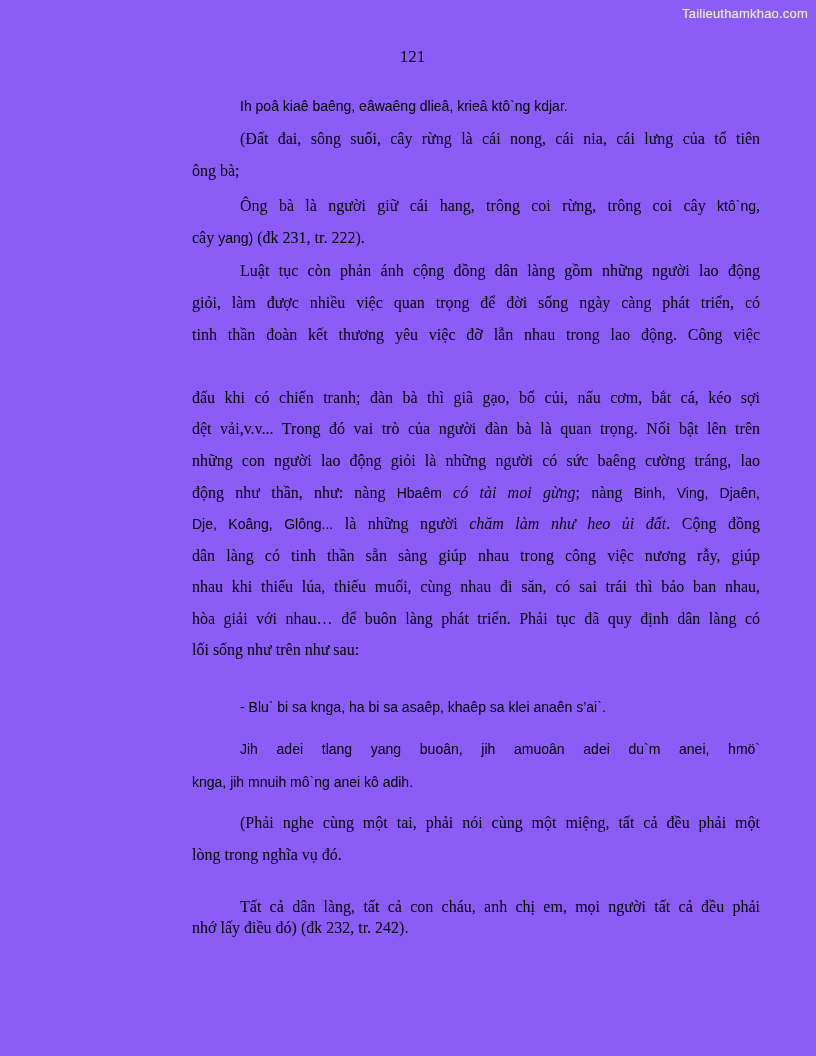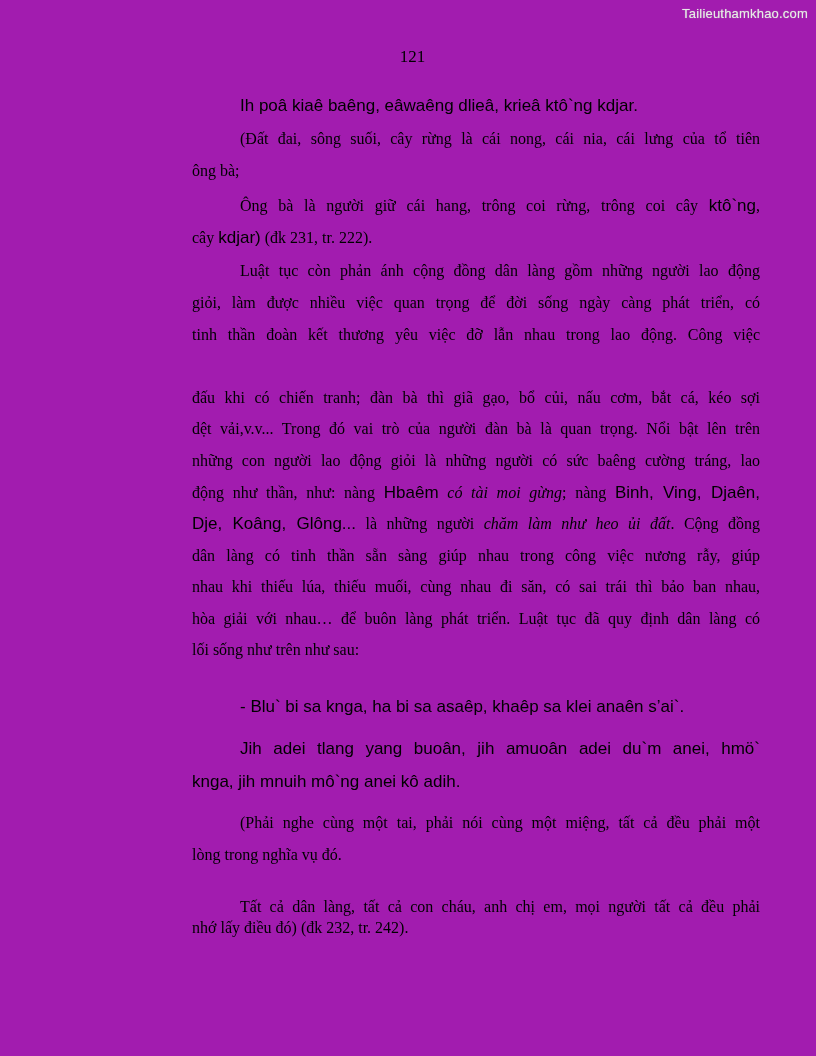"Tailieuthamkhao.com" .page { background: #a21caf -> #8b5cf6 }
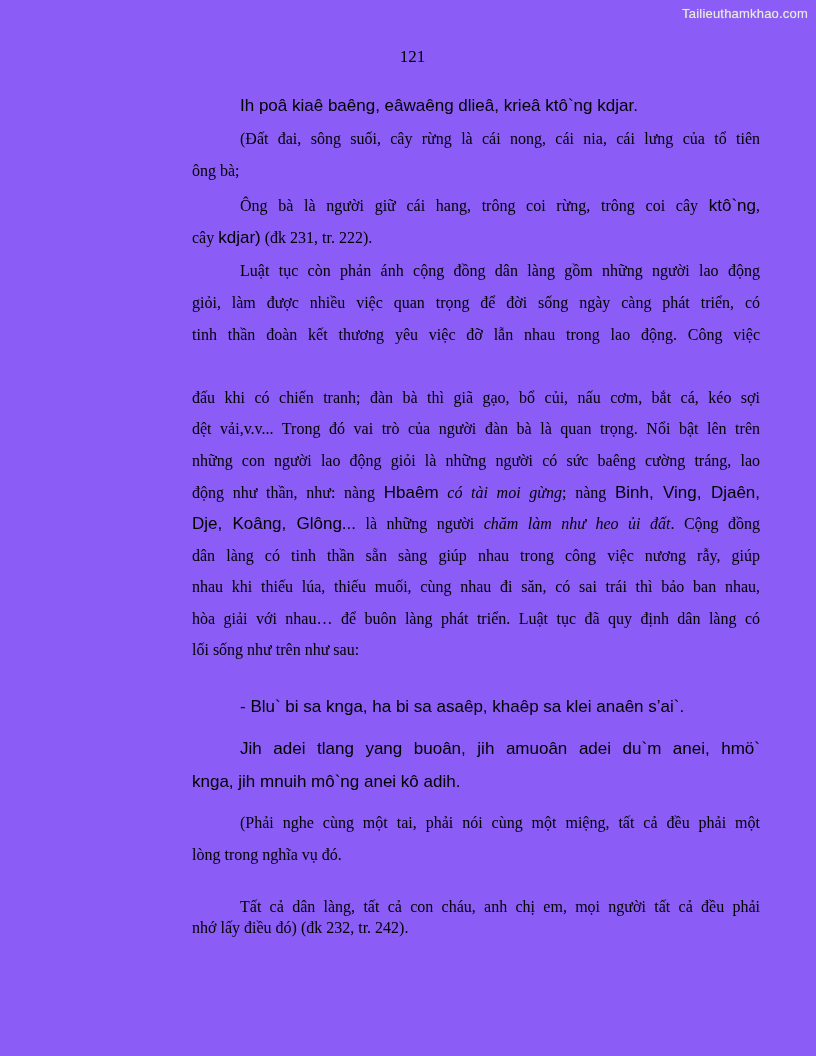"Ih poâ kiaê baêng, eâwaêng" .ede { font-size: 17px -> 14px }
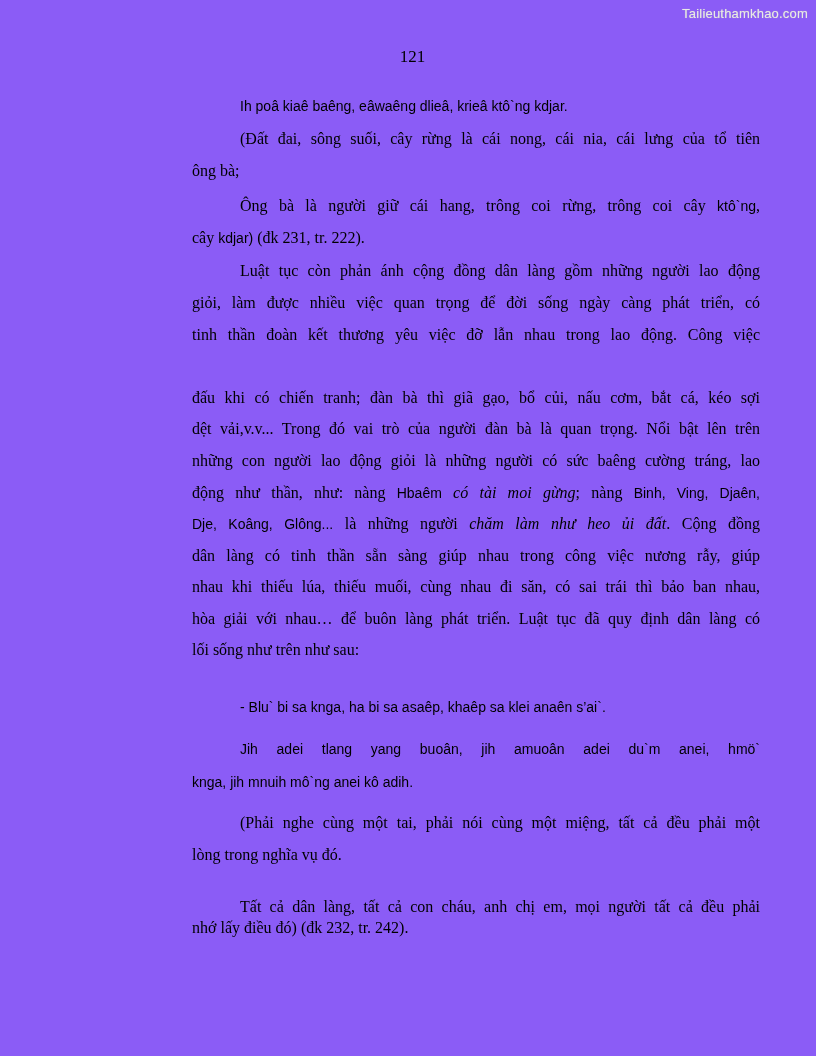"kdjar)" span.ede { text: kdjar -> yang }
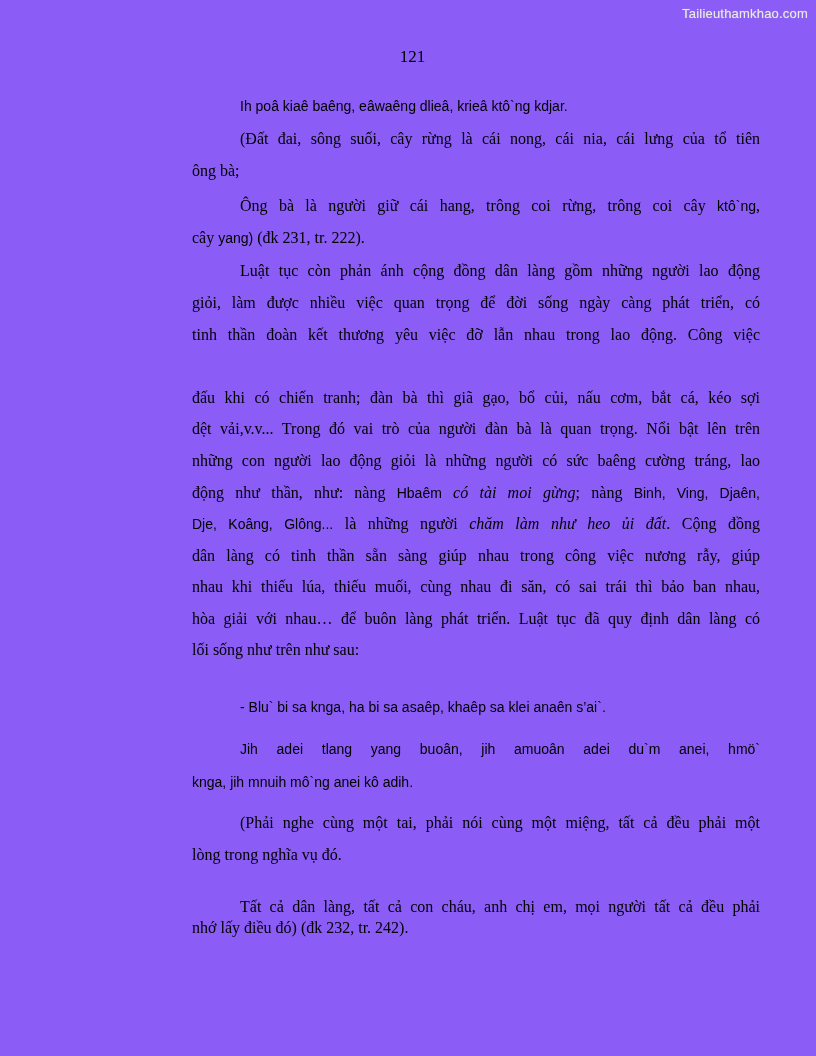"hòa giải với nhau… để" div.line { text: Luật -> Phải }
